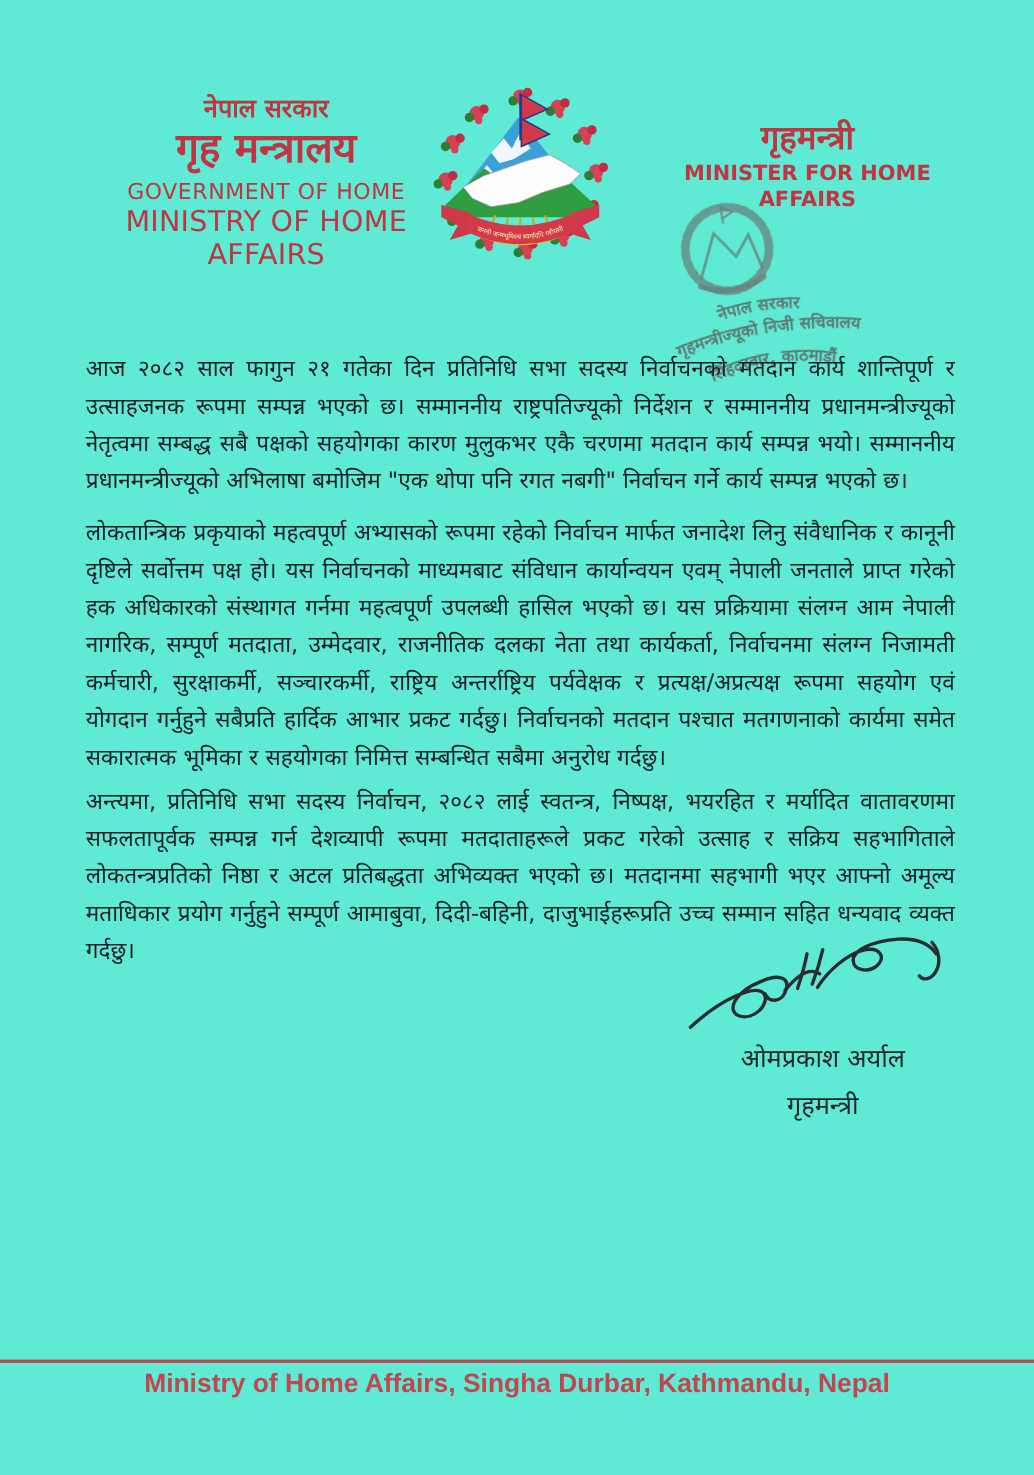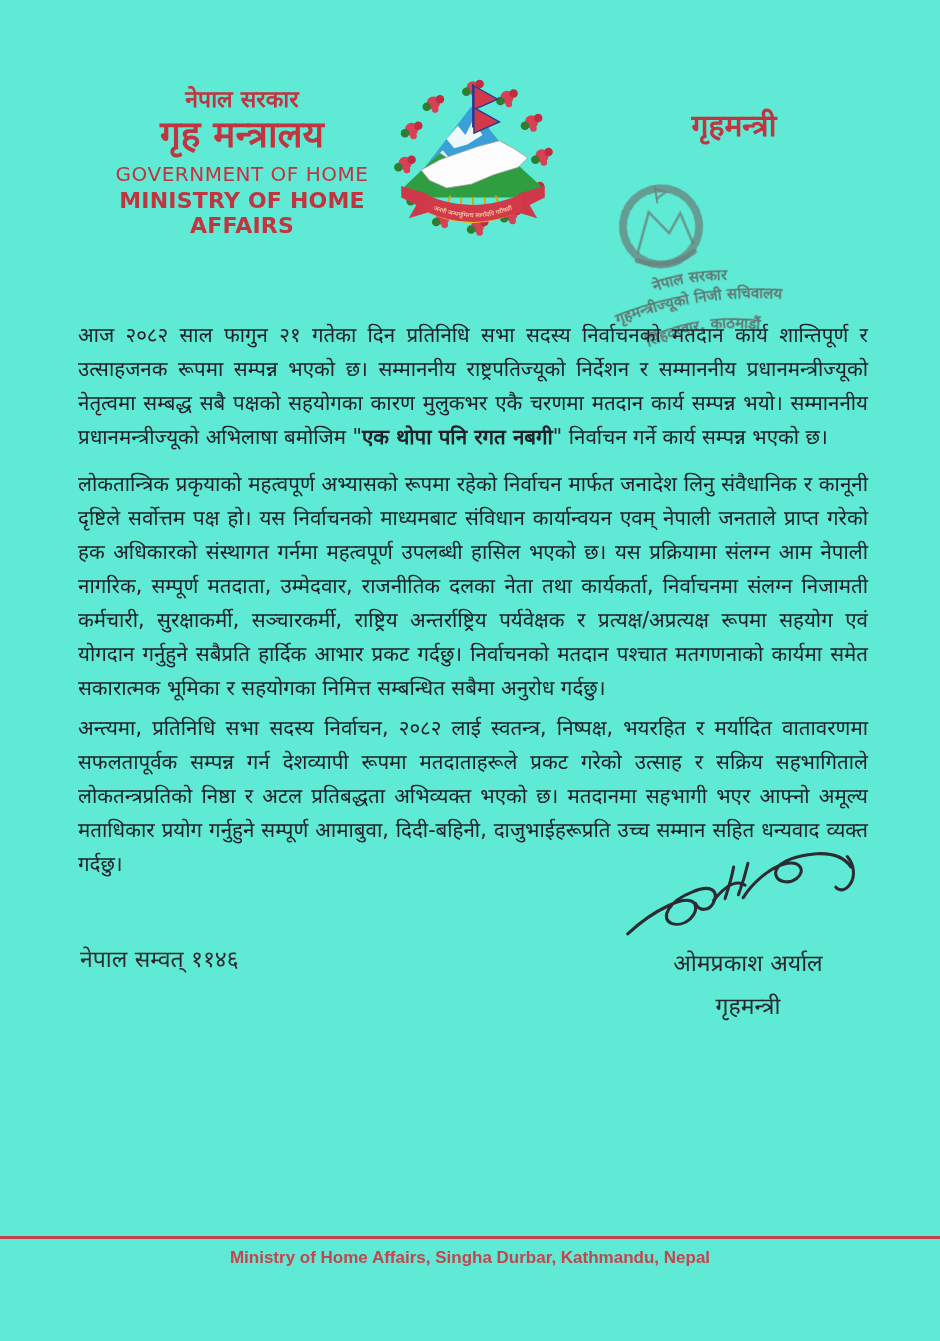"MINISTER FOR HOME AFFAIRS" div.en { html: none -> <div>MINISTER FOR HOME AFFAIRS</div> }
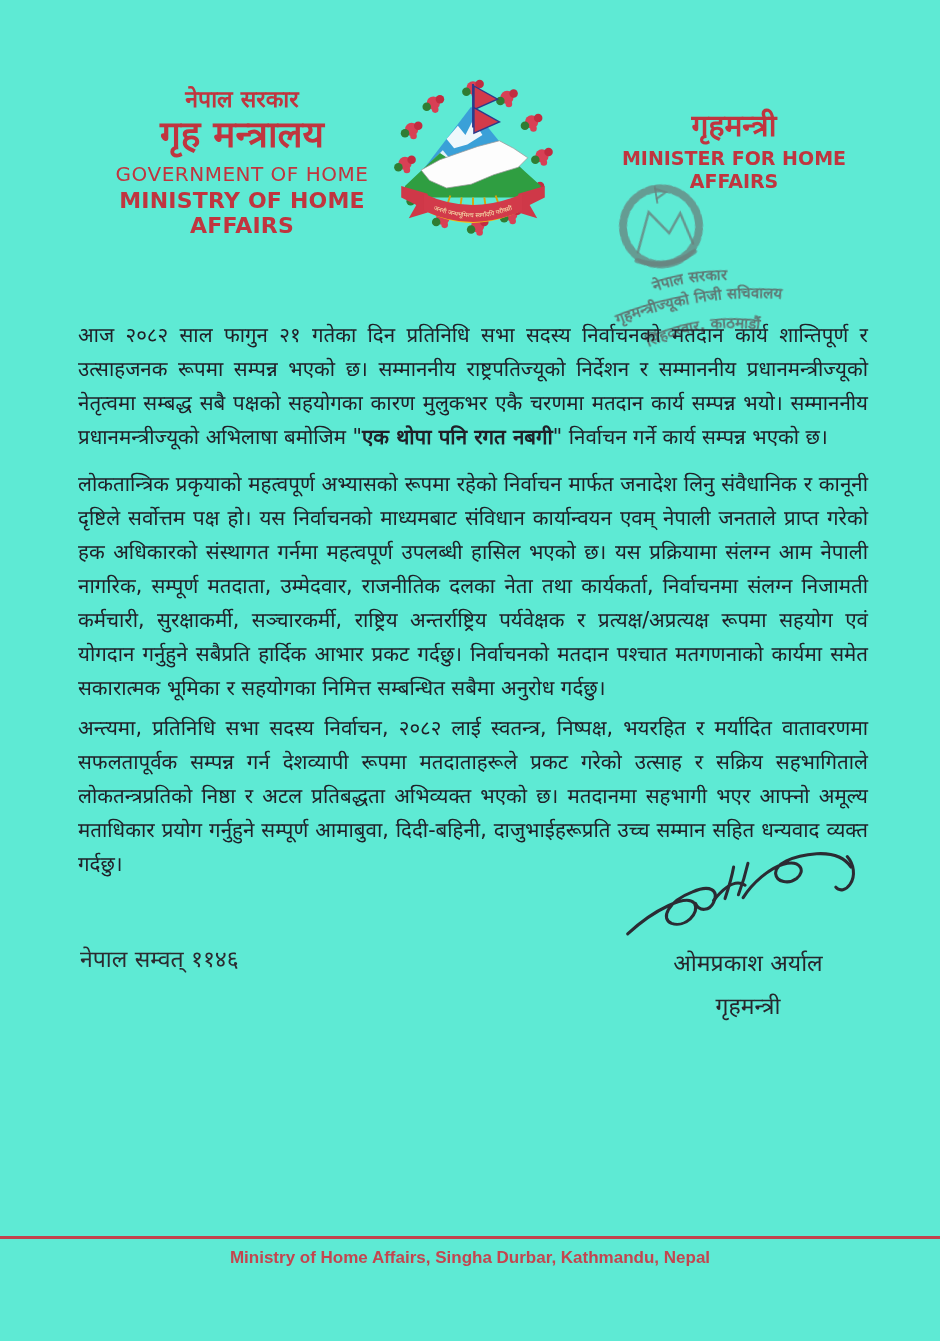"MINISTRY OF HOME AFFAIRS" .hdr-left .en2 { font-size: 22px -> 26px; font-weight: bold -> normal }
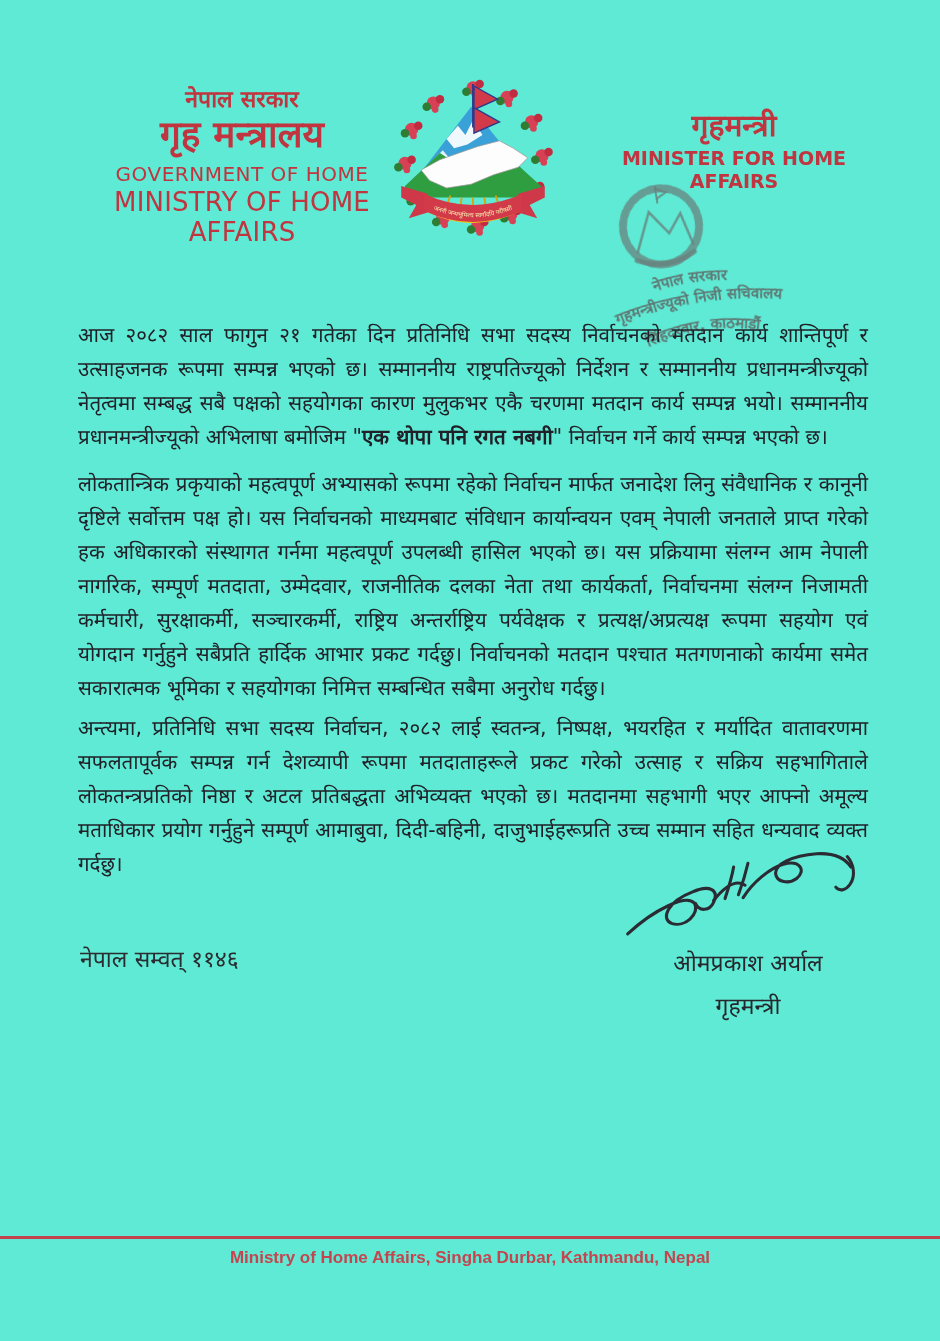"एक थोपा पनि रगत नबगी" .bold-quote { font-weight: bold -> normal }
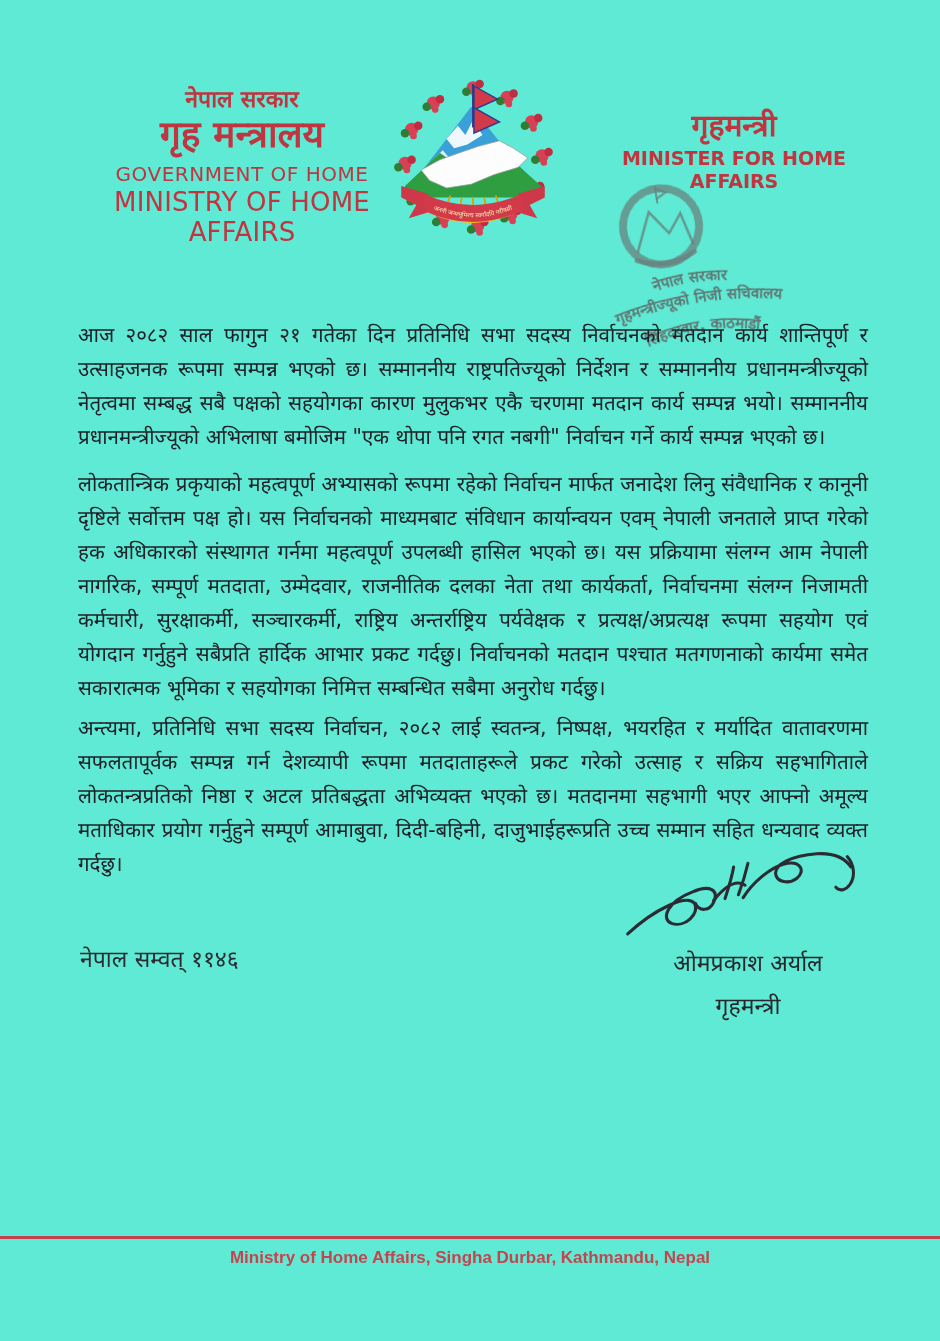"नेपाल सम्वत् ११४६" div { html: <div>नेपाल सम्वत् ११४६</div> -> none }
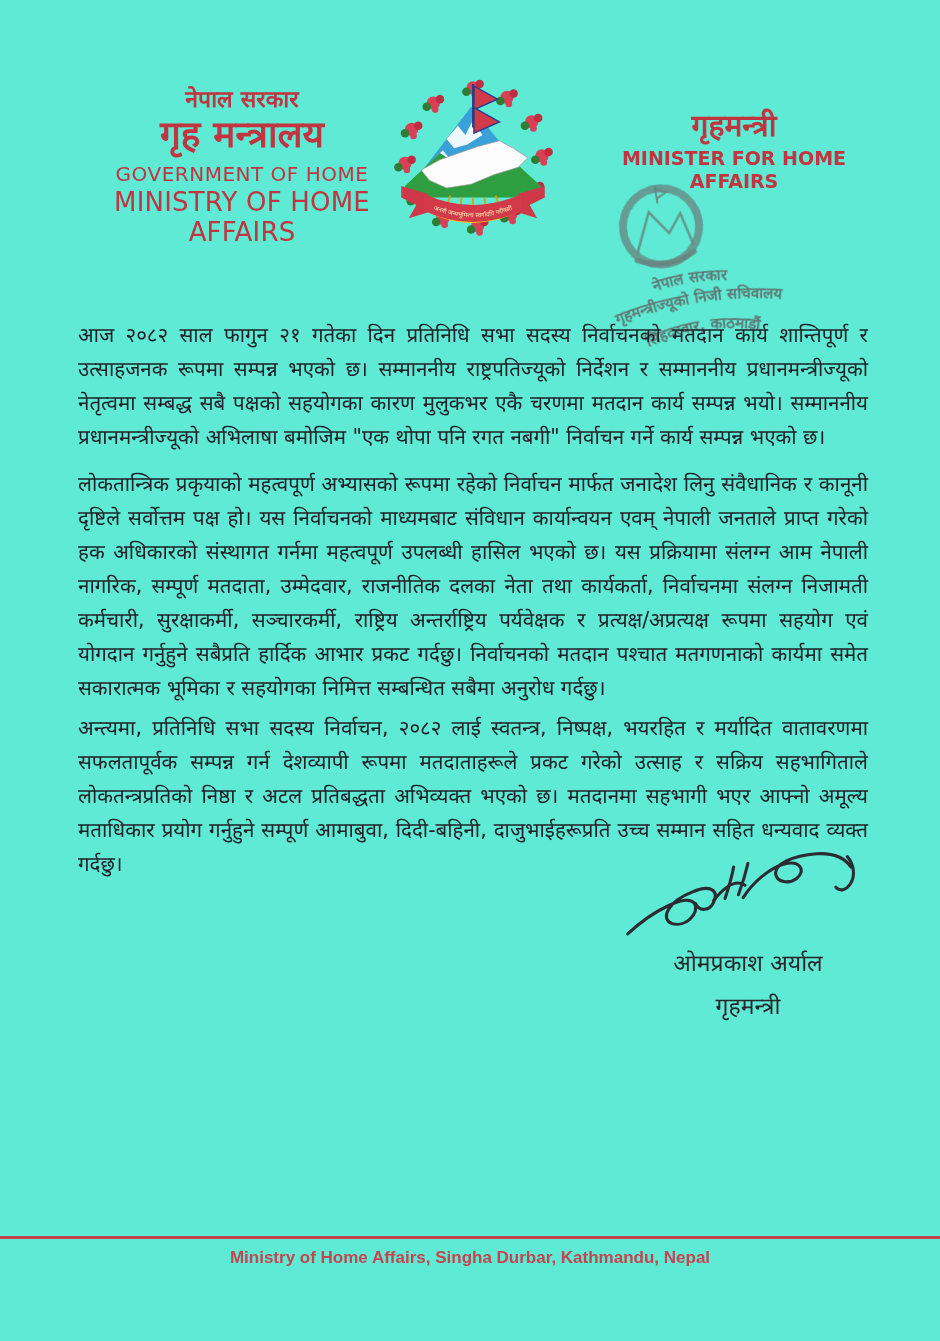"Ministry of Home Affairs, Singha" .footer-text { font-size: 17px -> 24px }
